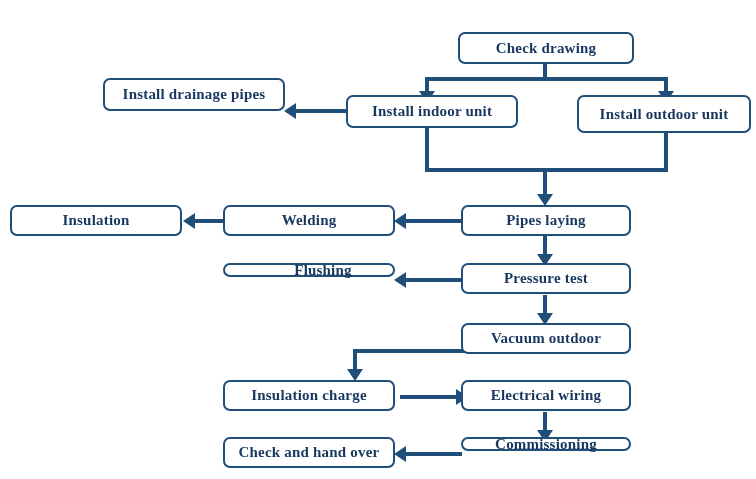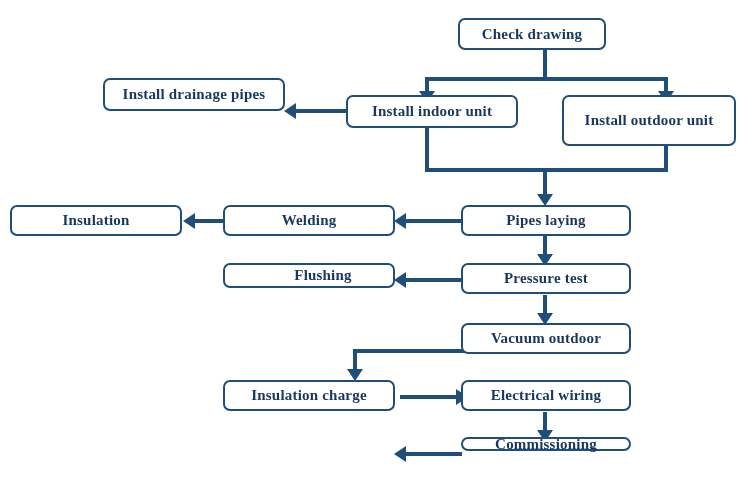"Check drawing" div.node { top: 18px -> 32px; width: 148px -> 176px }
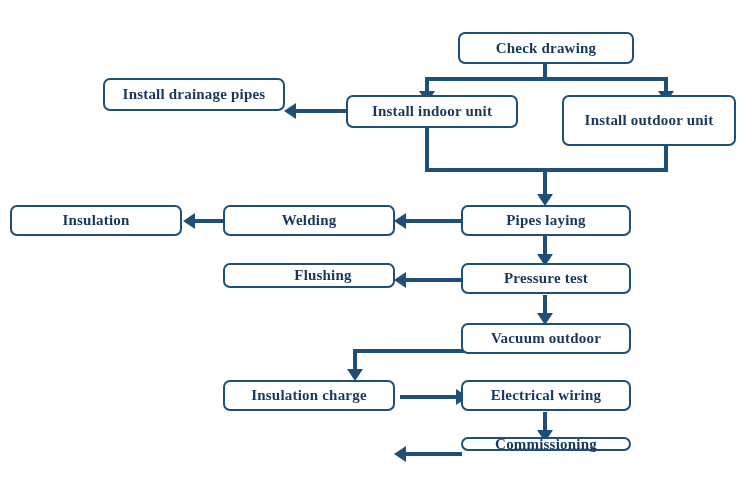"Install outdoor unit" div.node { height: 51px -> 38px; left: 562px -> 577px }
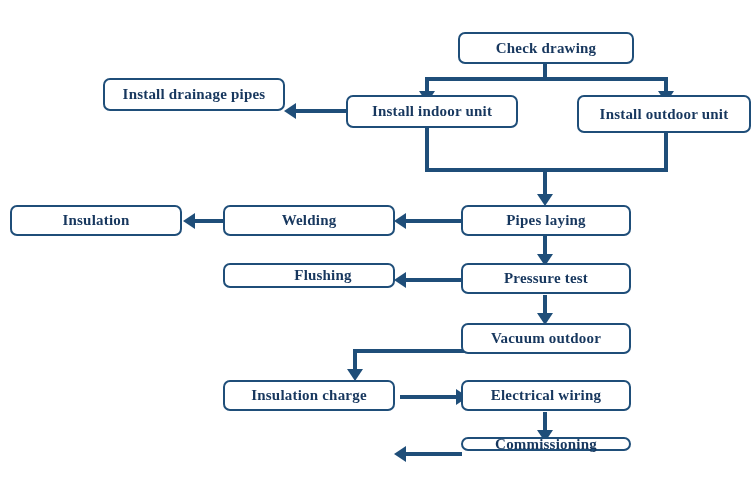"Flushing" div.node { height: 25px -> 14px }
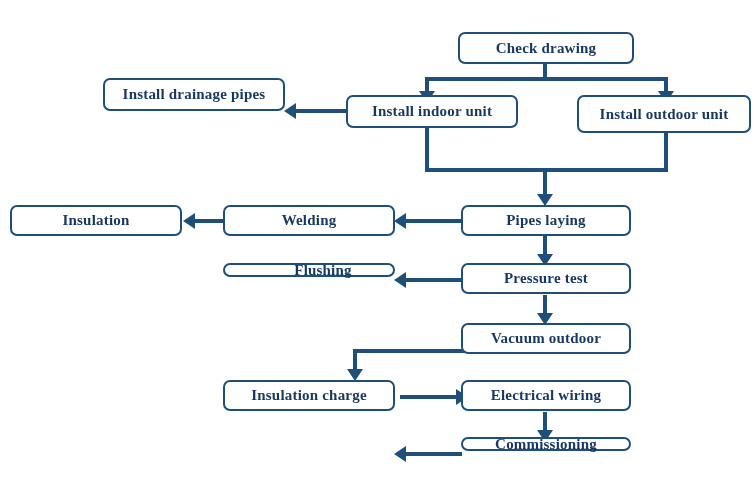"Check and hand over" div.node { html: none -> <div>Check and hand over</div> }
